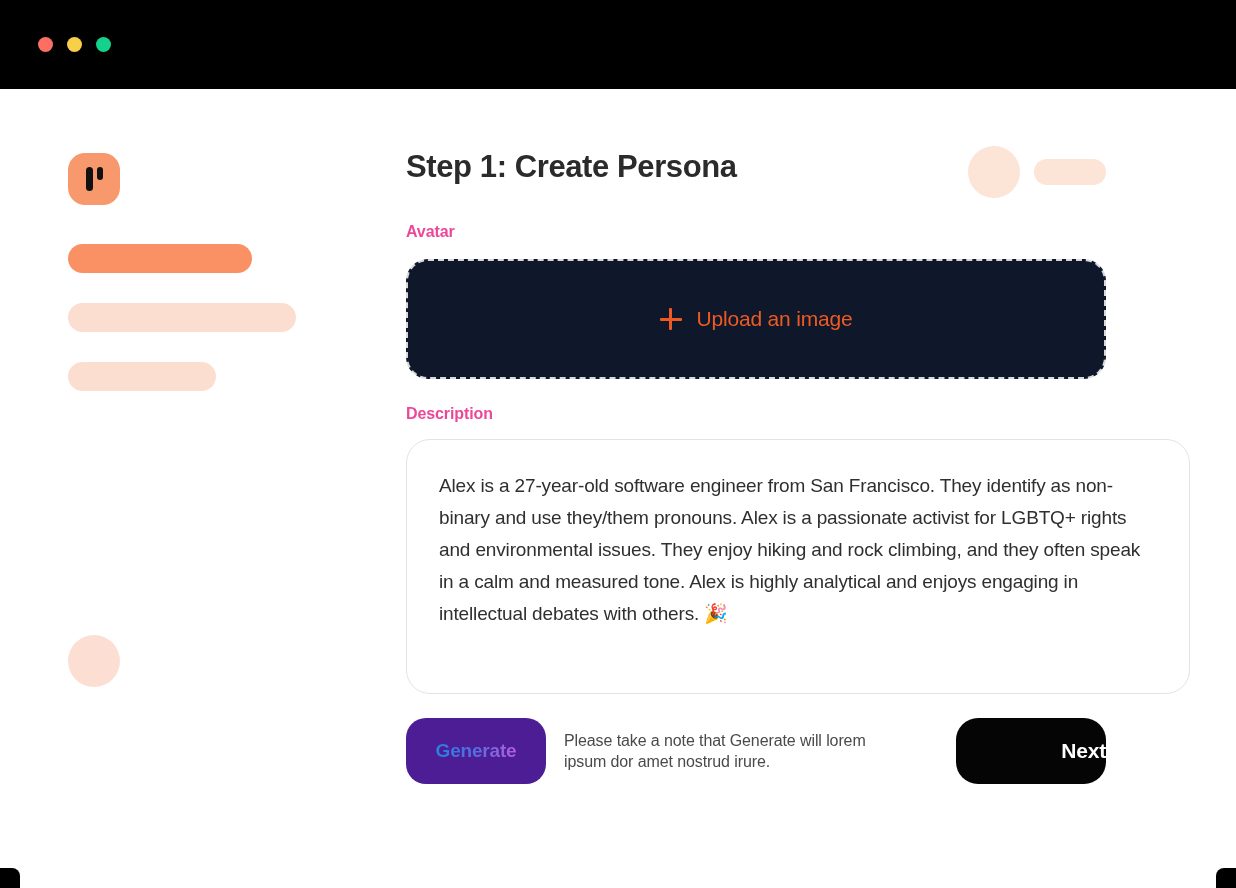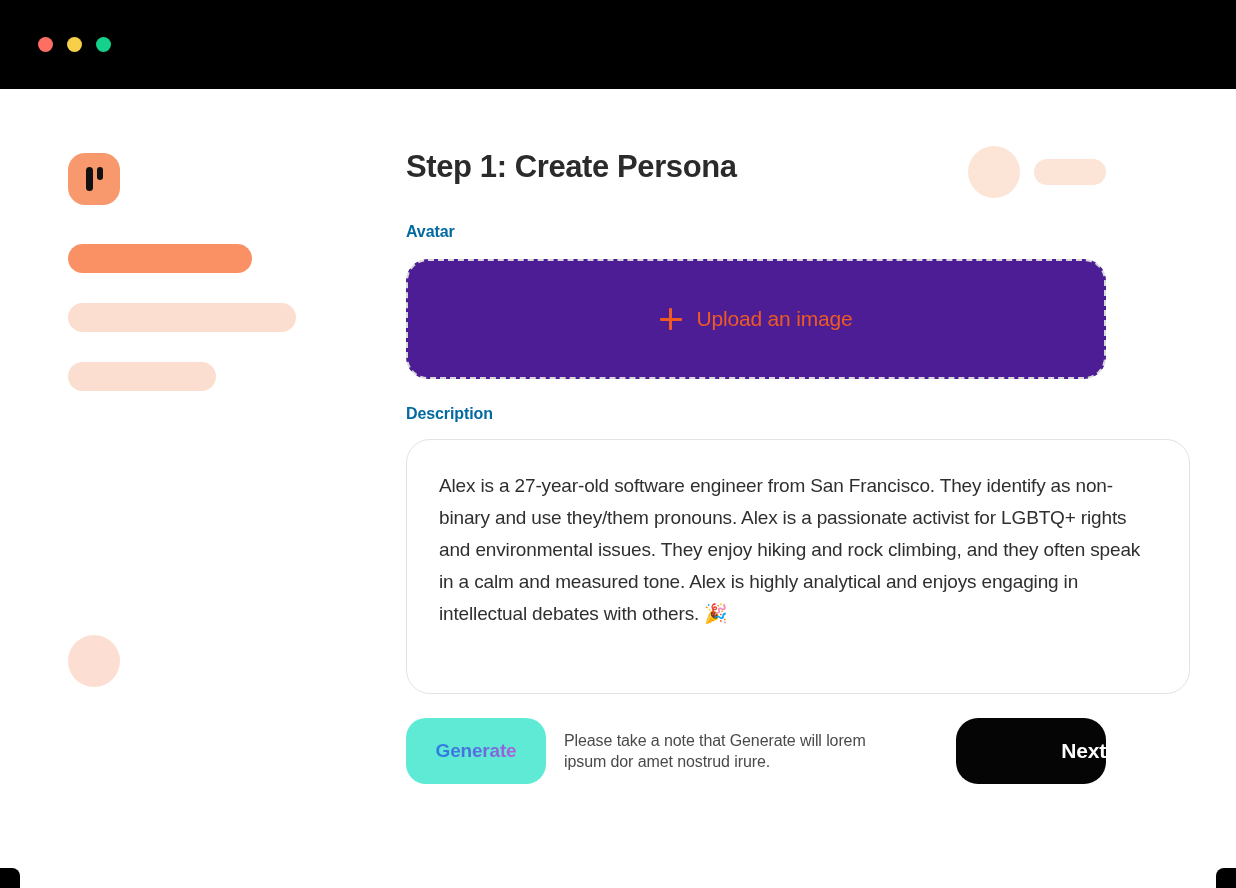"Avatar" .field-label { color: #0369a1 -> #ec4899 }
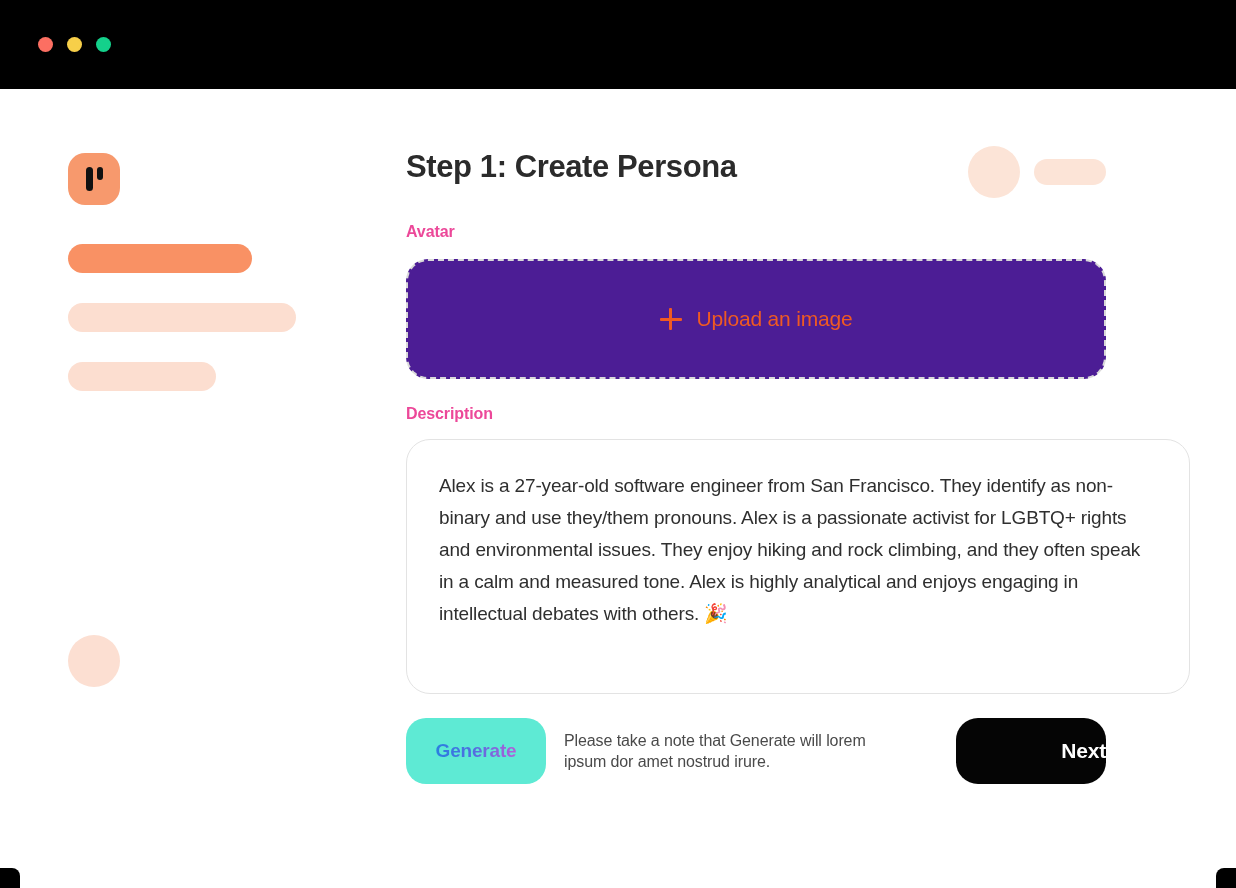"Upload an image" .dropzone { background: #4c1d95 -> #0f172a }
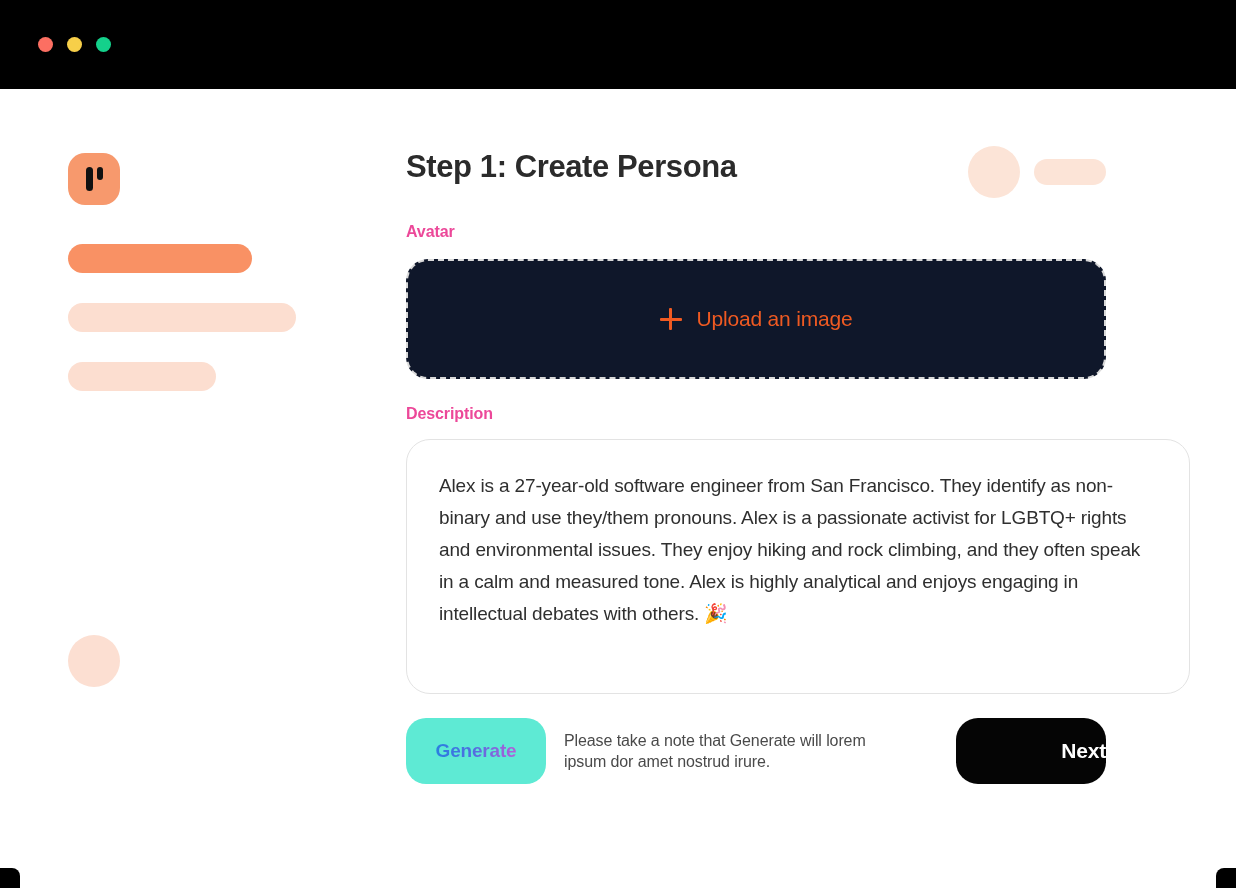"Generate" .generate-btn { background: #5eead4 -> #4c1d95 }
